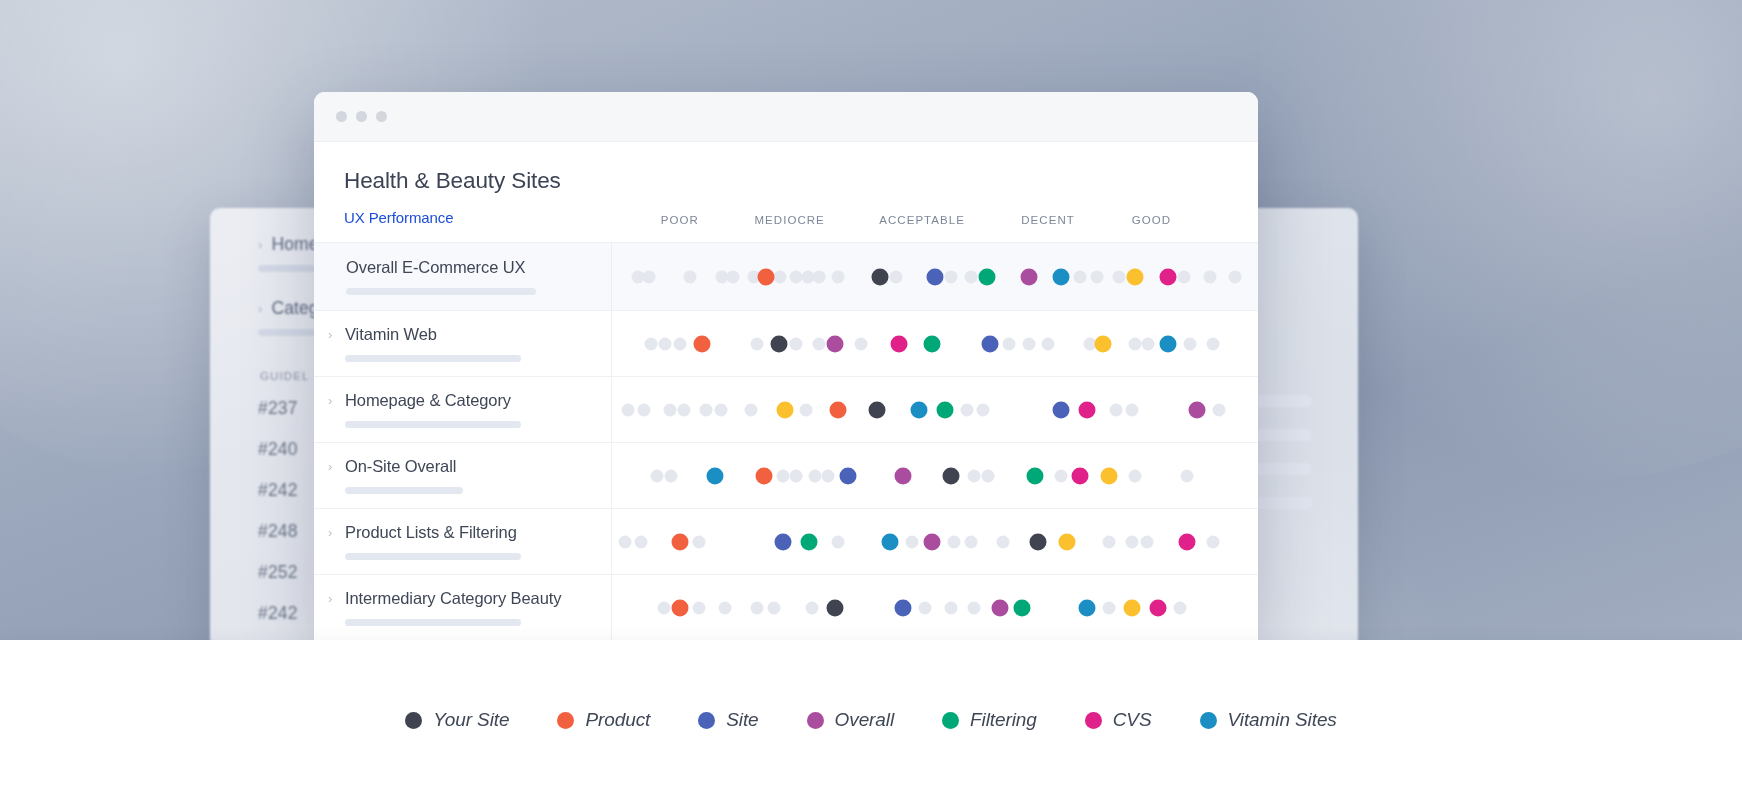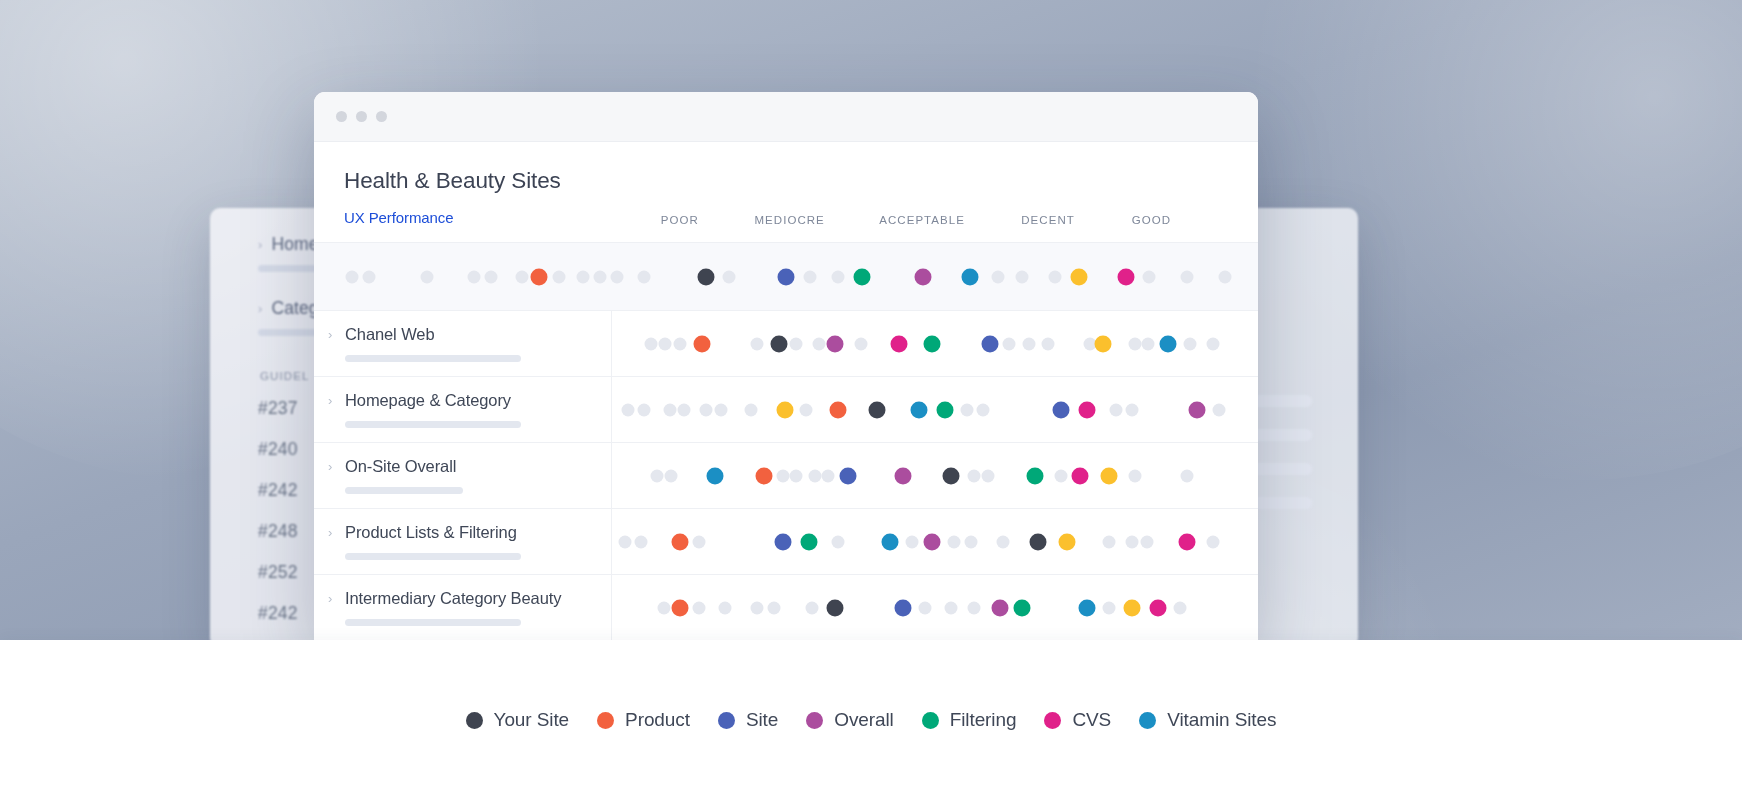"Overall E-Commerce UX" div.row-labelcell { html: none -> <div> <div> <span>Overall E-Commerce UX</span> </div> <div></div> </div> }
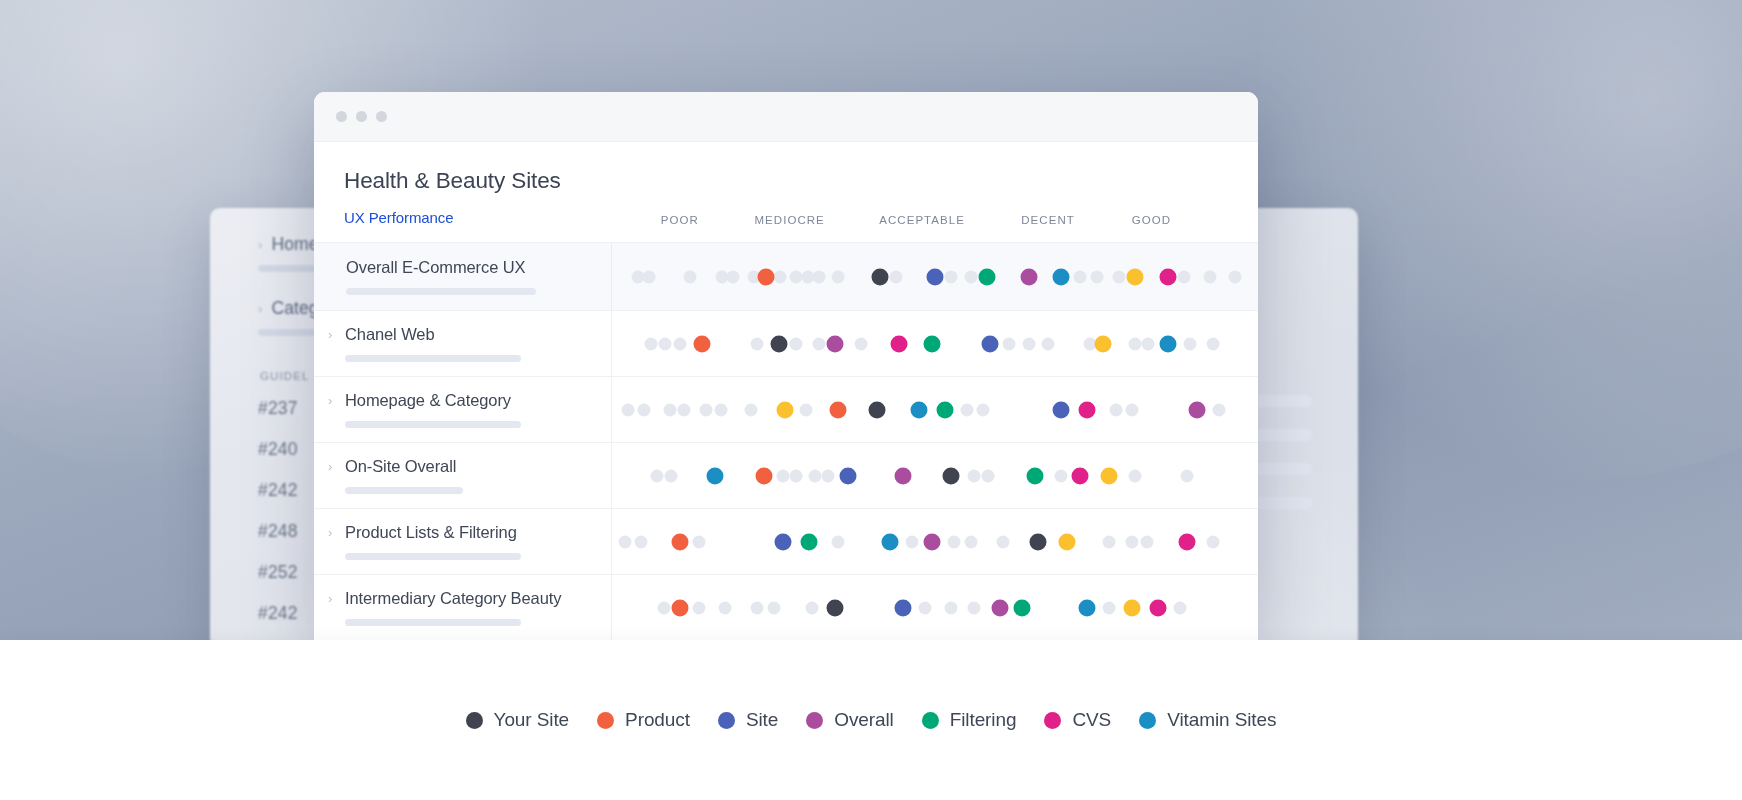"Chanel Web" span { text: Chanel -> Vitamin }
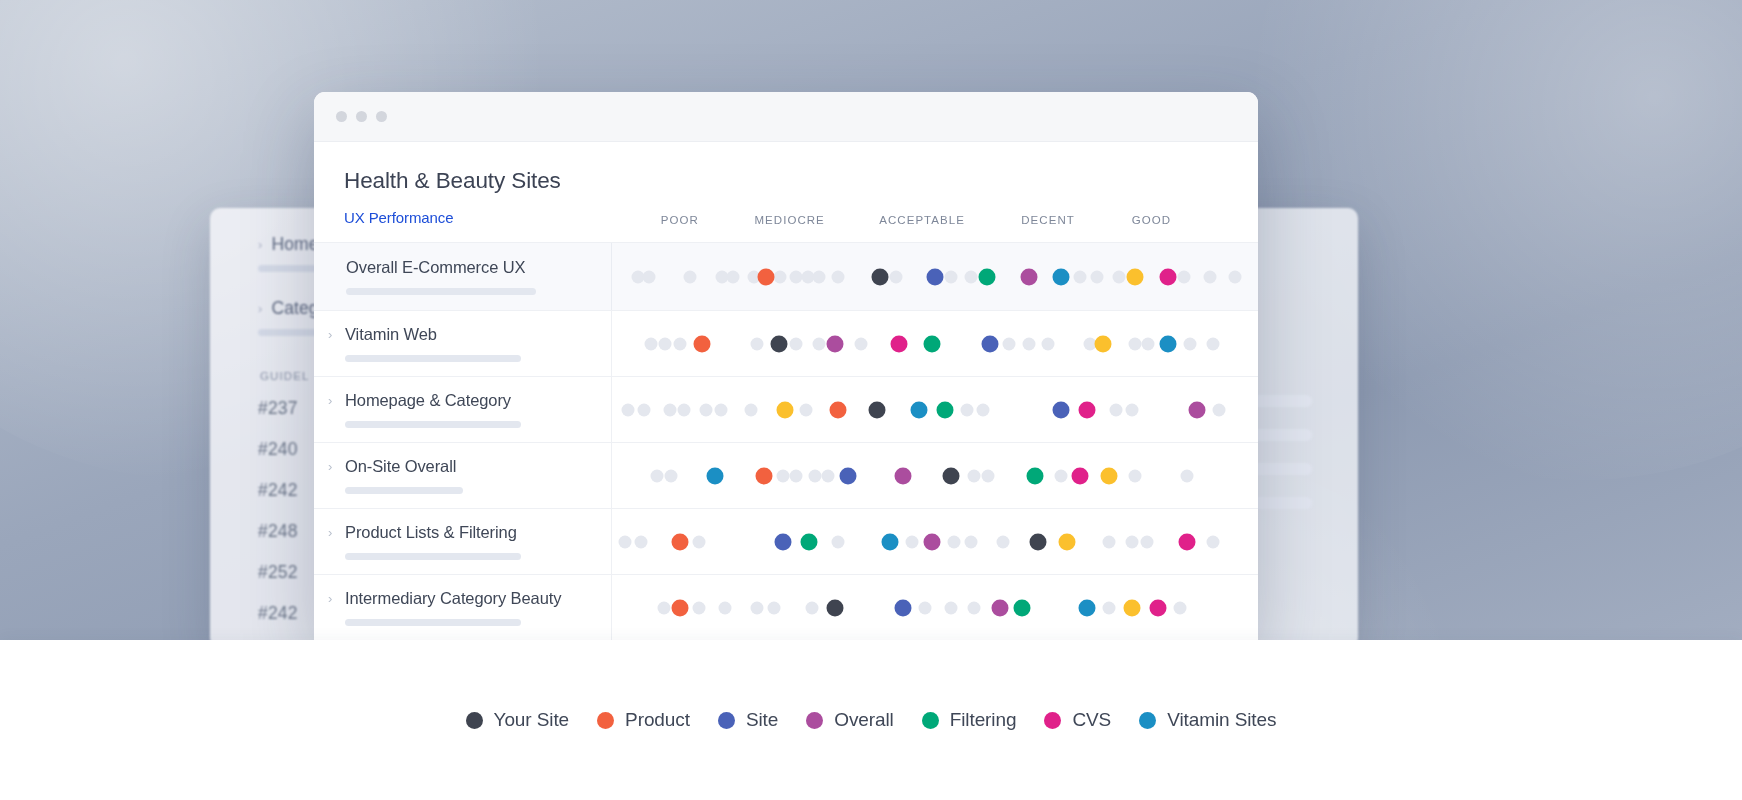"Your Site" #legend { font-style: none -> italic; gap: 28px -> 48px }
